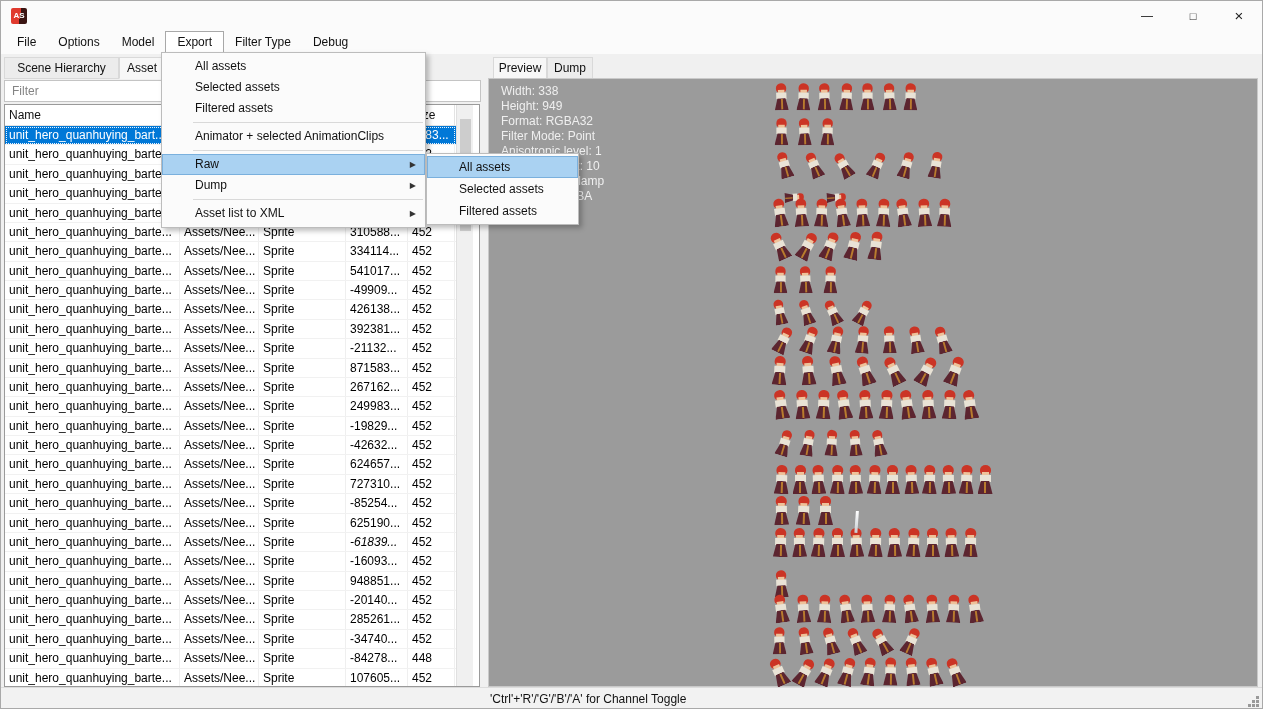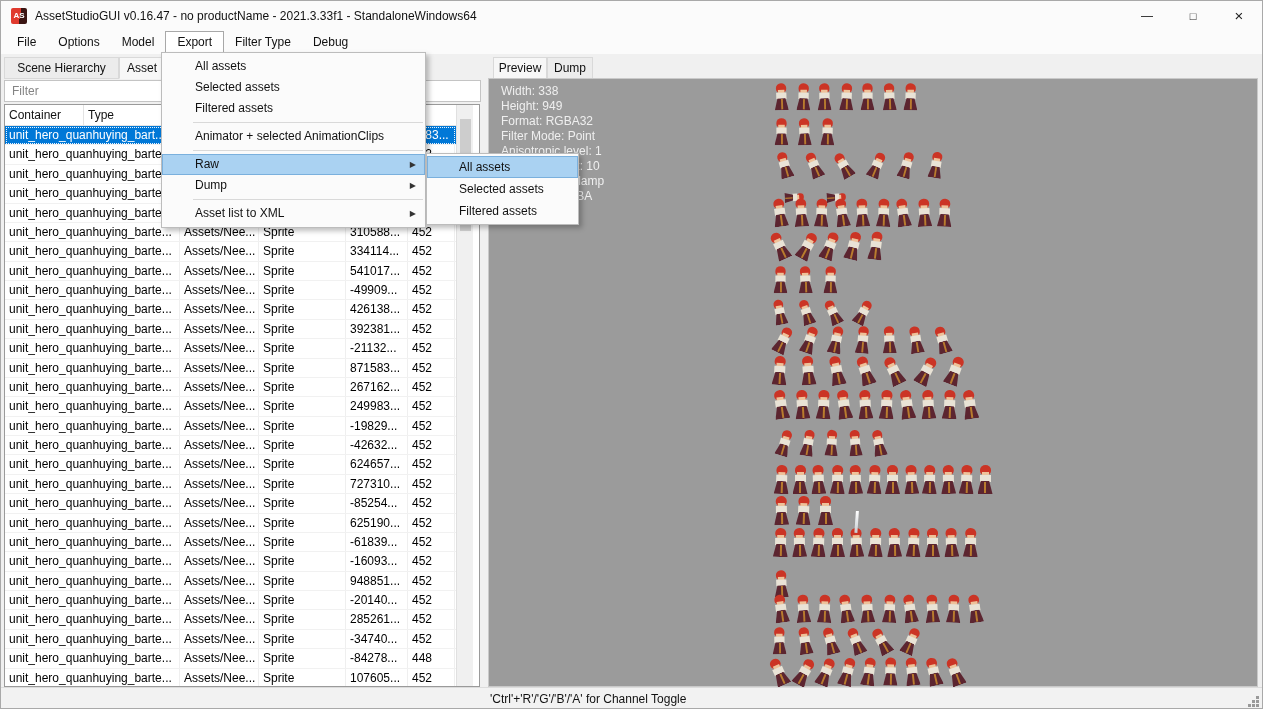"AssetStudioGUI v0.16.47 - no productName" div { html: <div>AssetStudioGUI v0.16.47 - no productName - 2021.3.33f1 - StandaloneWindows64</div> -> none }
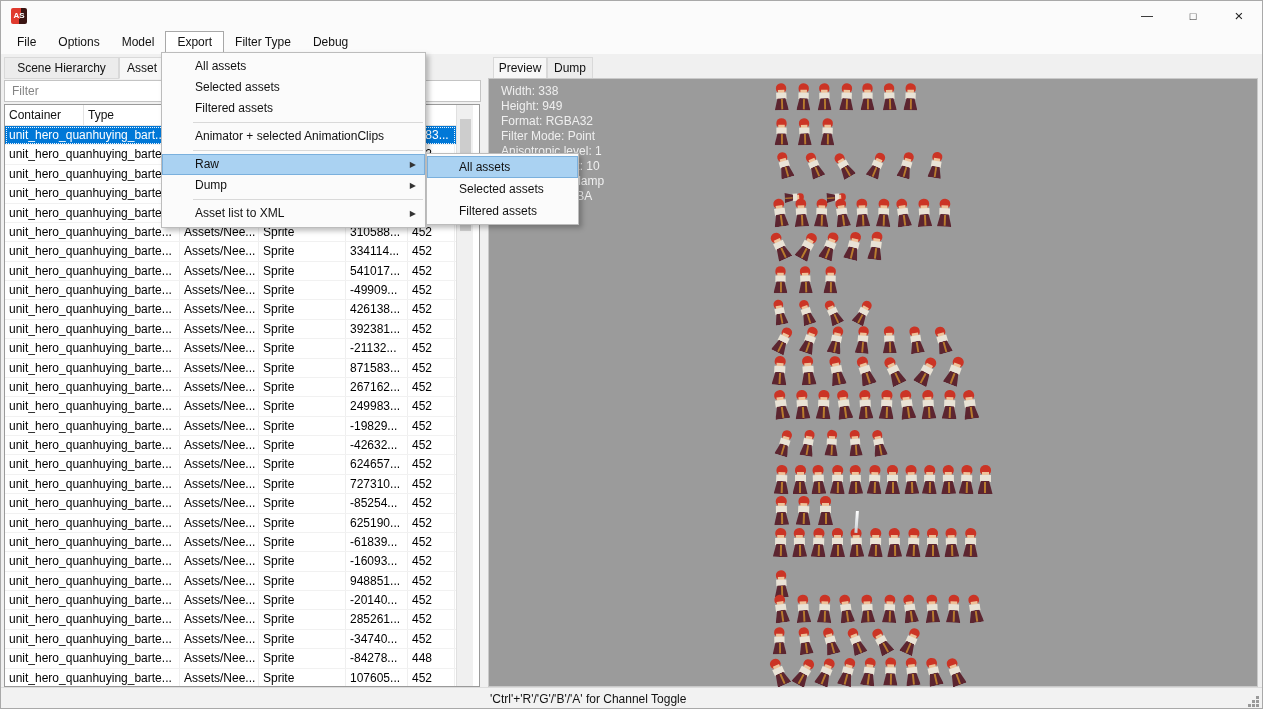"Name" div.hcell { html: none -> <div>Name</div> }
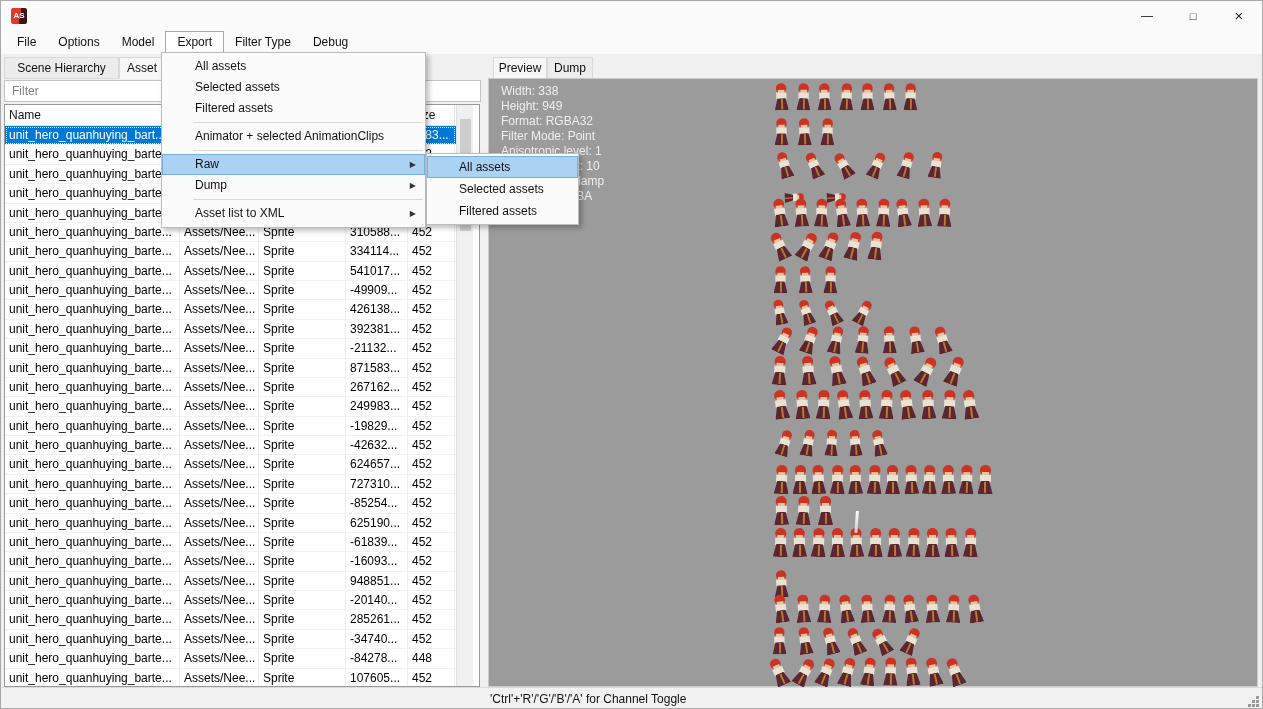"-61839..." div.cell { font-style: none -> italic }
